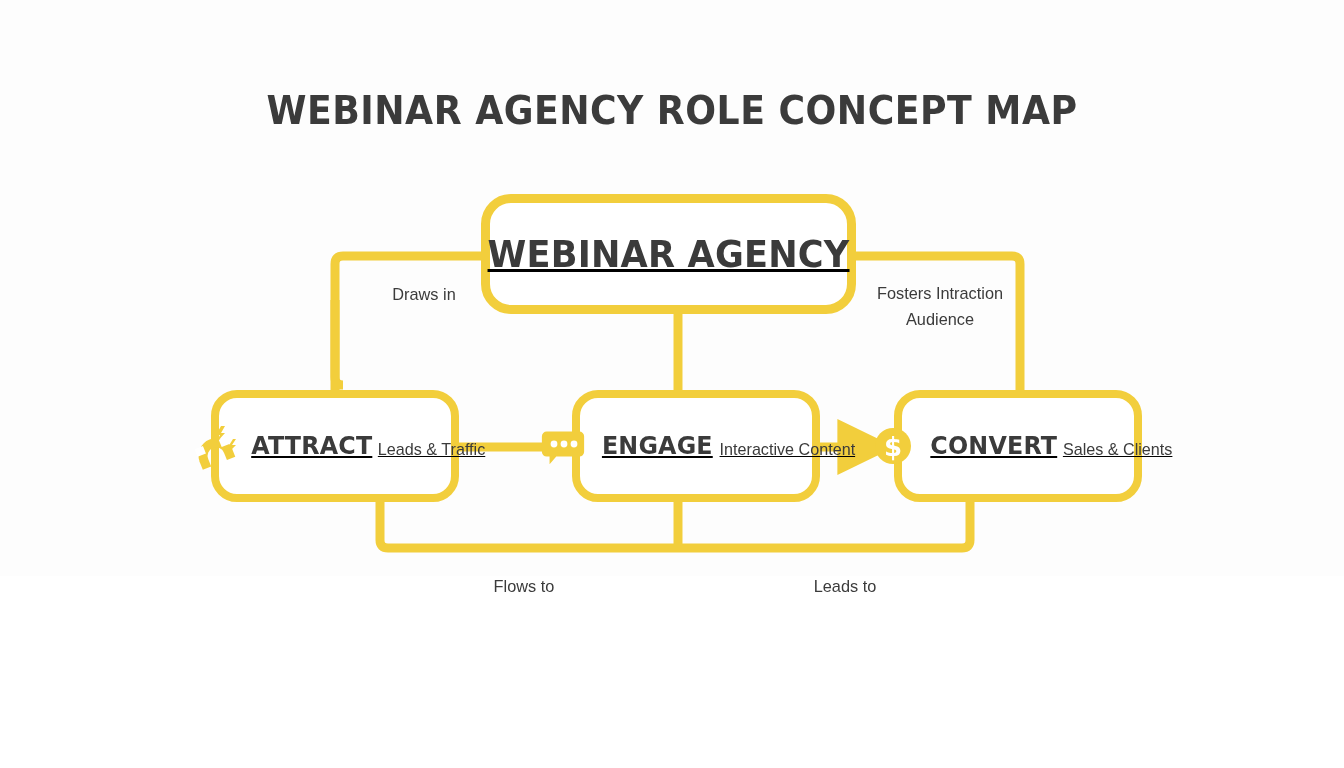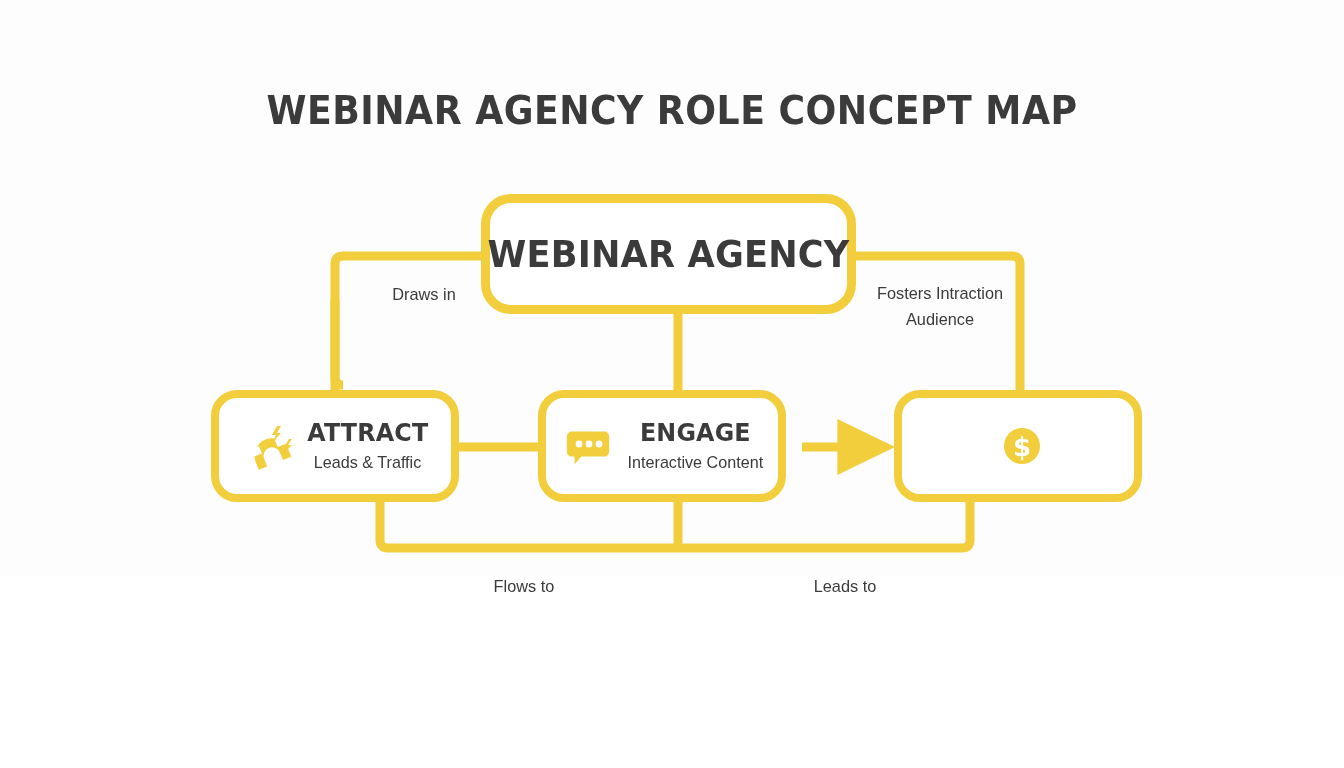"WEBINAR AGENCY" .node { text-decoration: none -> underline }
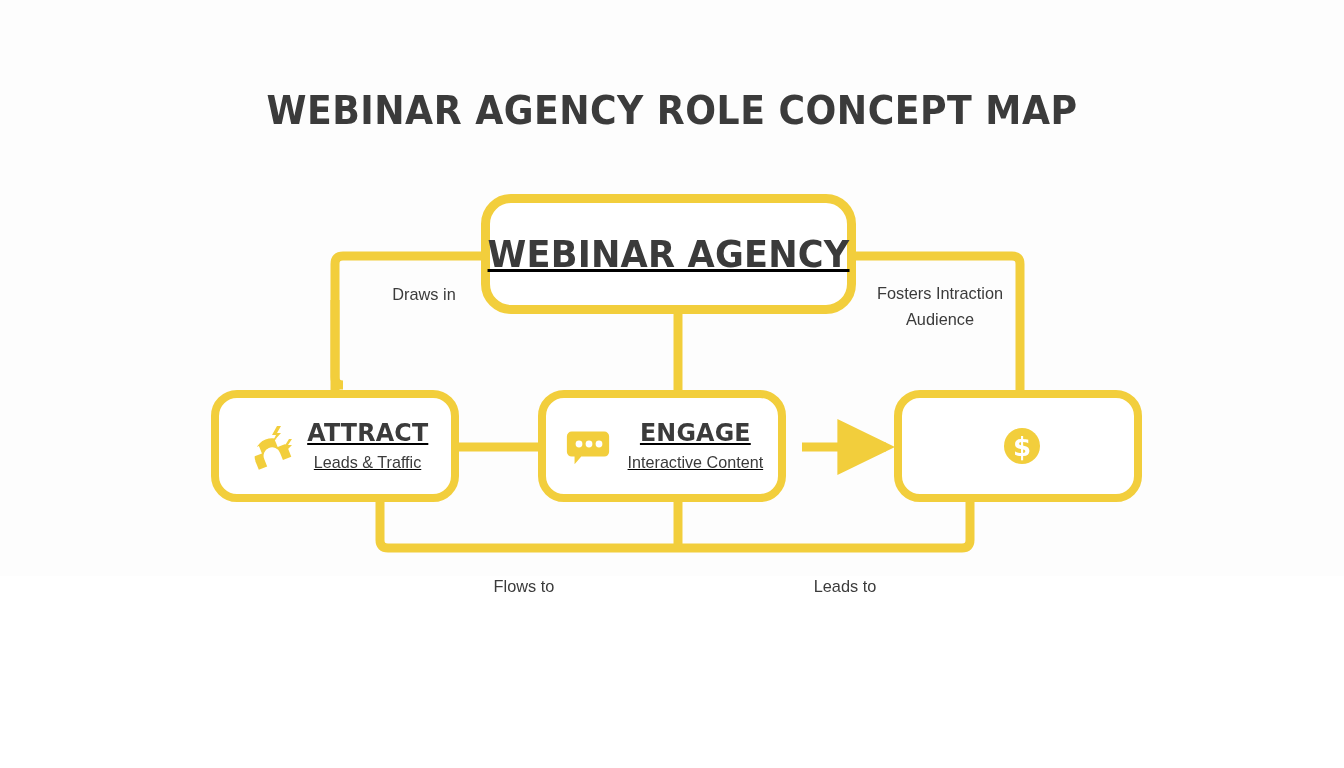"ATTRACT" .node-text { flex-direction: column -> row }
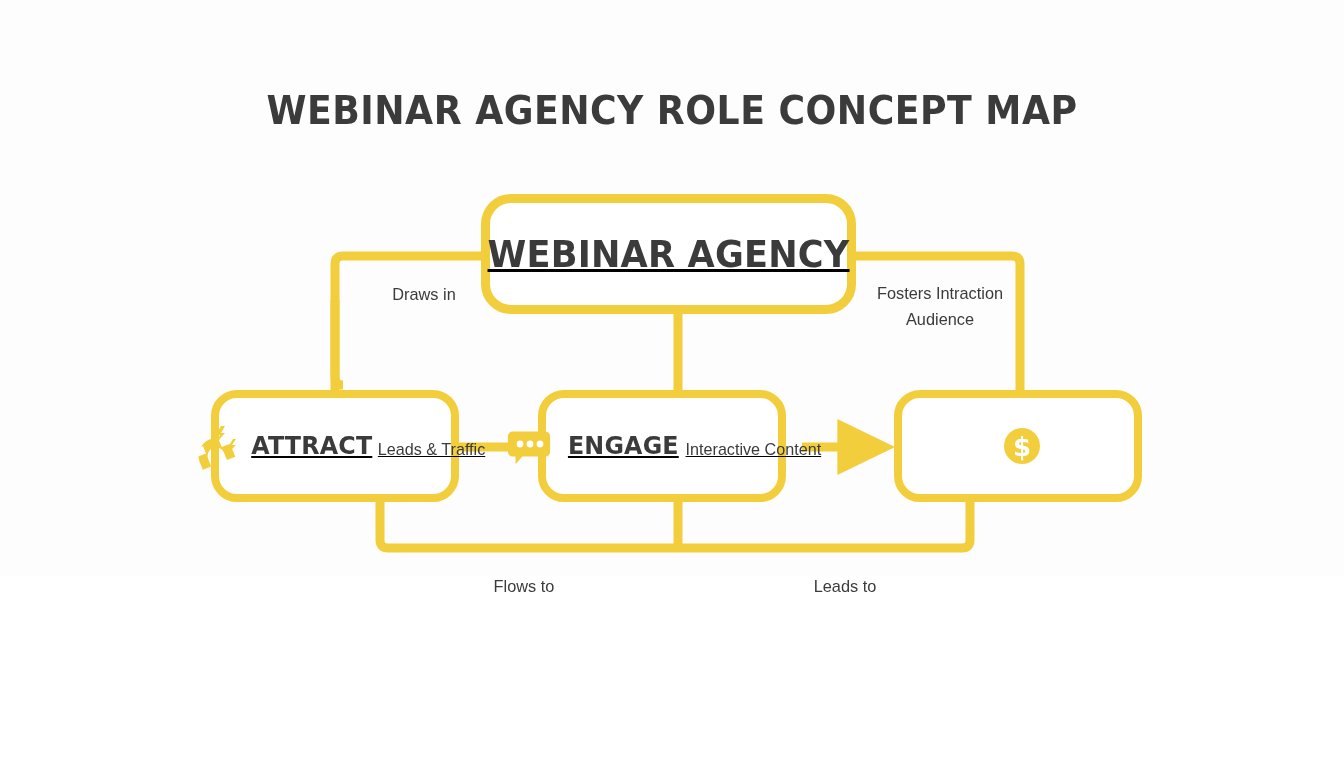"ENGAGE" #node-engage { left: 538px -> 572px }
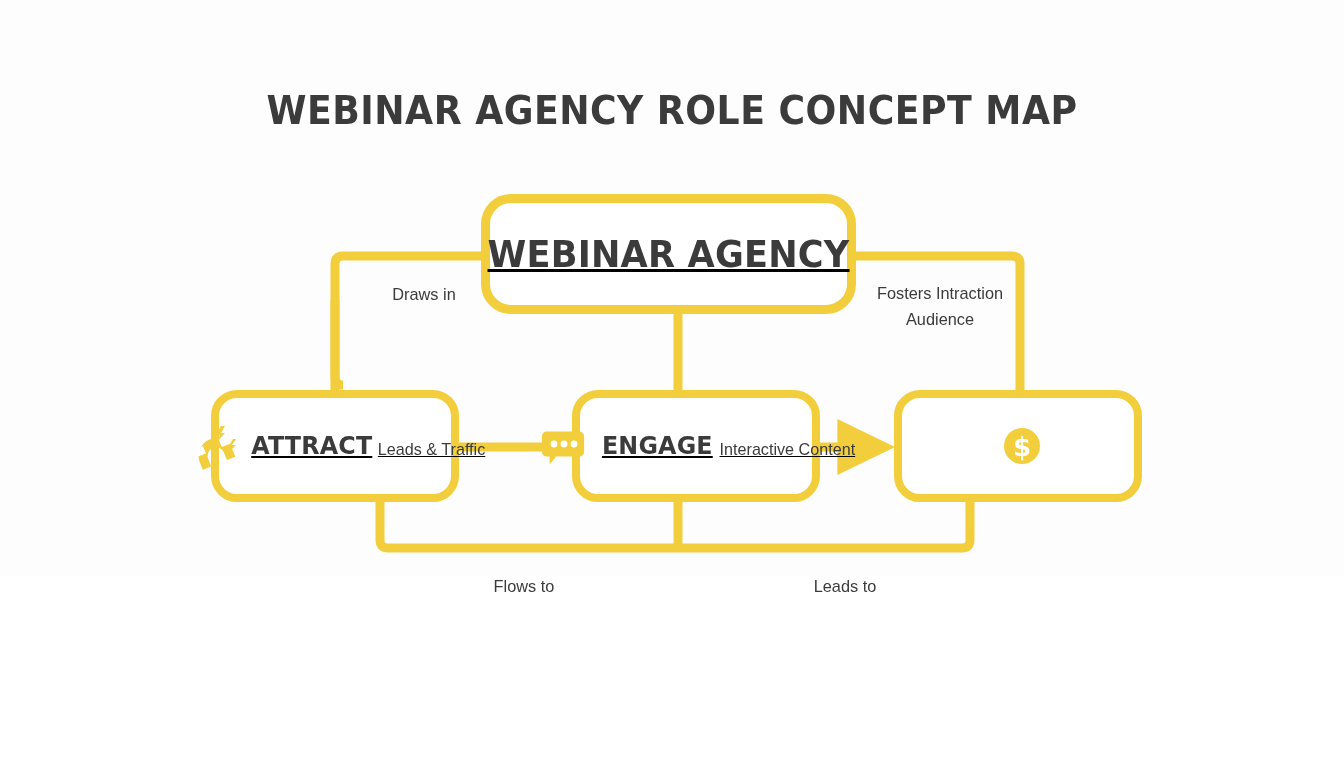"CONVERT" div.node-text { html: none -> <div> <span>CONVERT</span> <span>Sales &amp; Clients</span> </div> }
